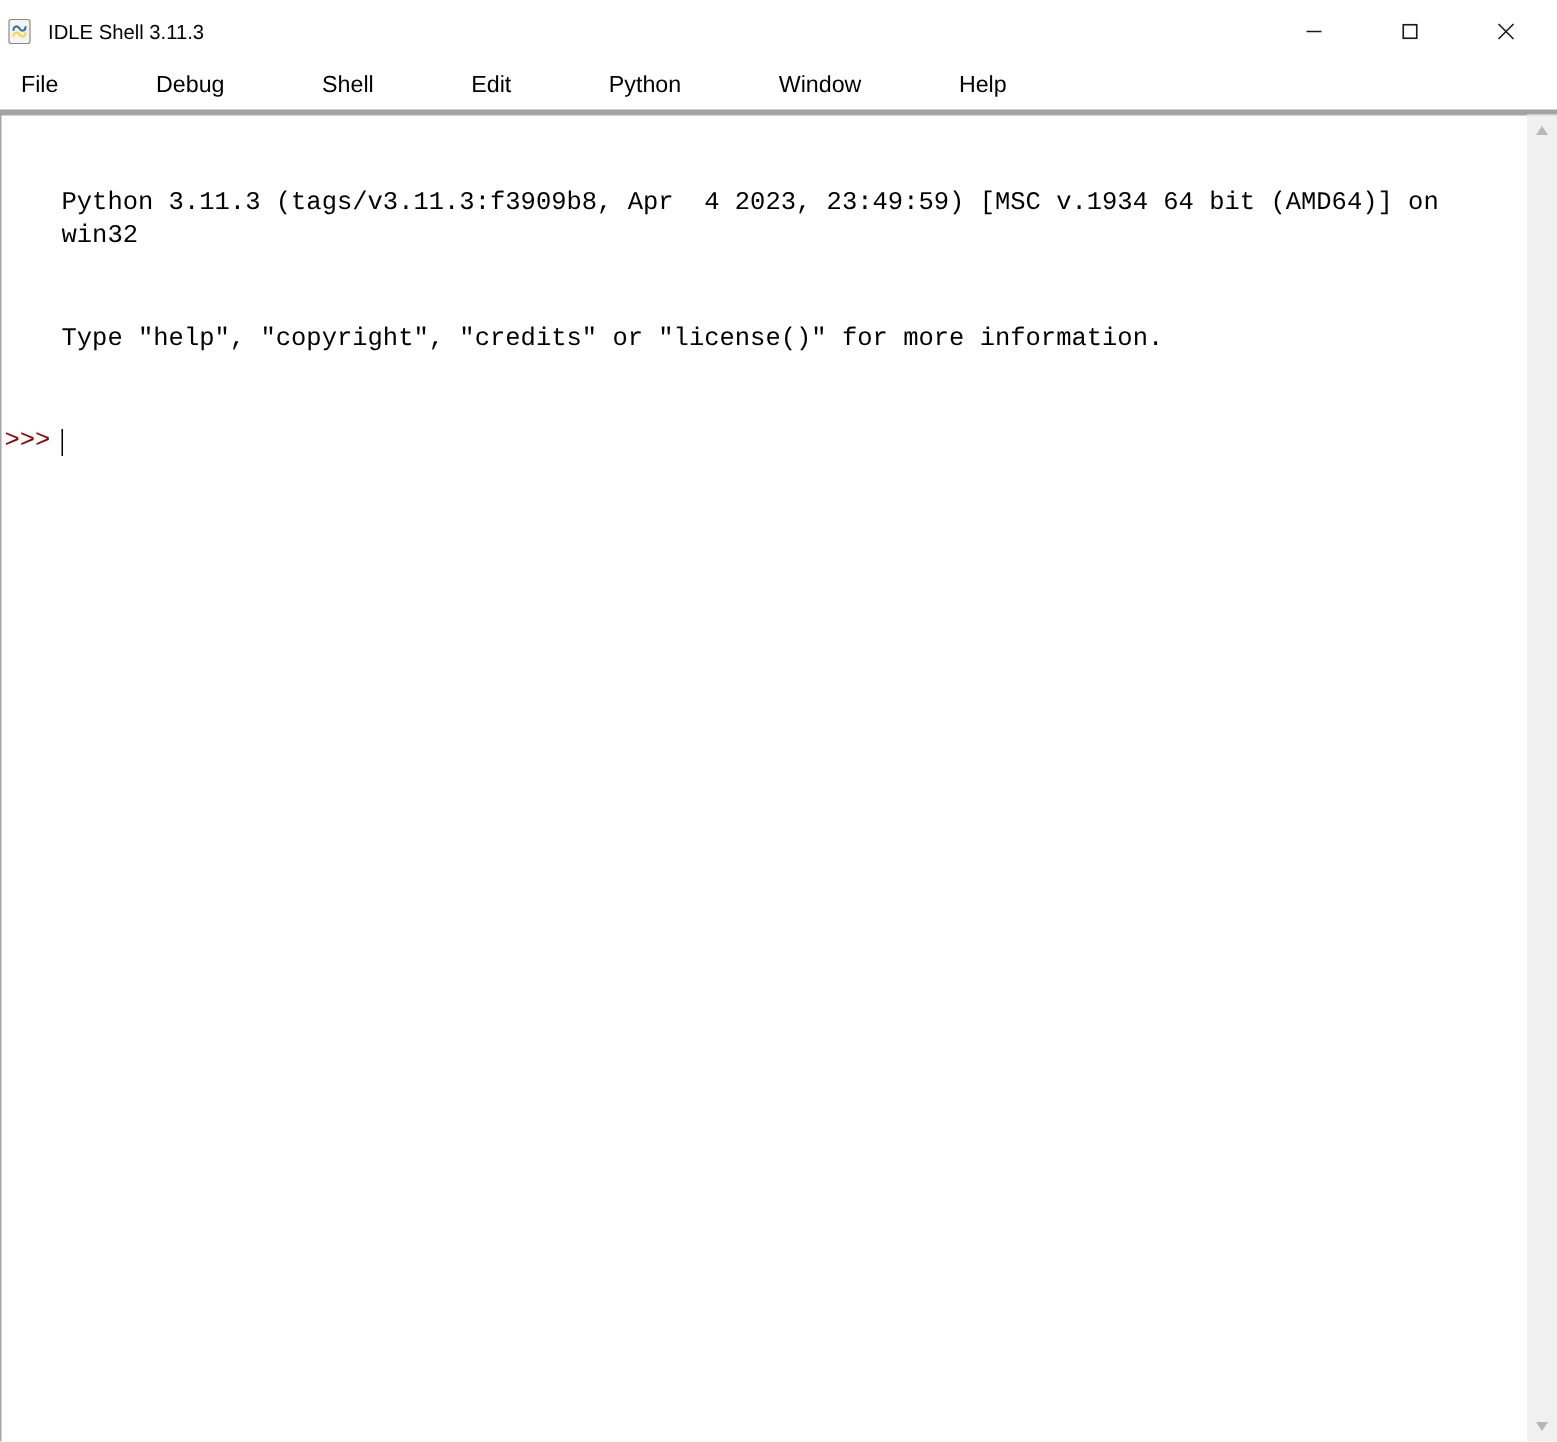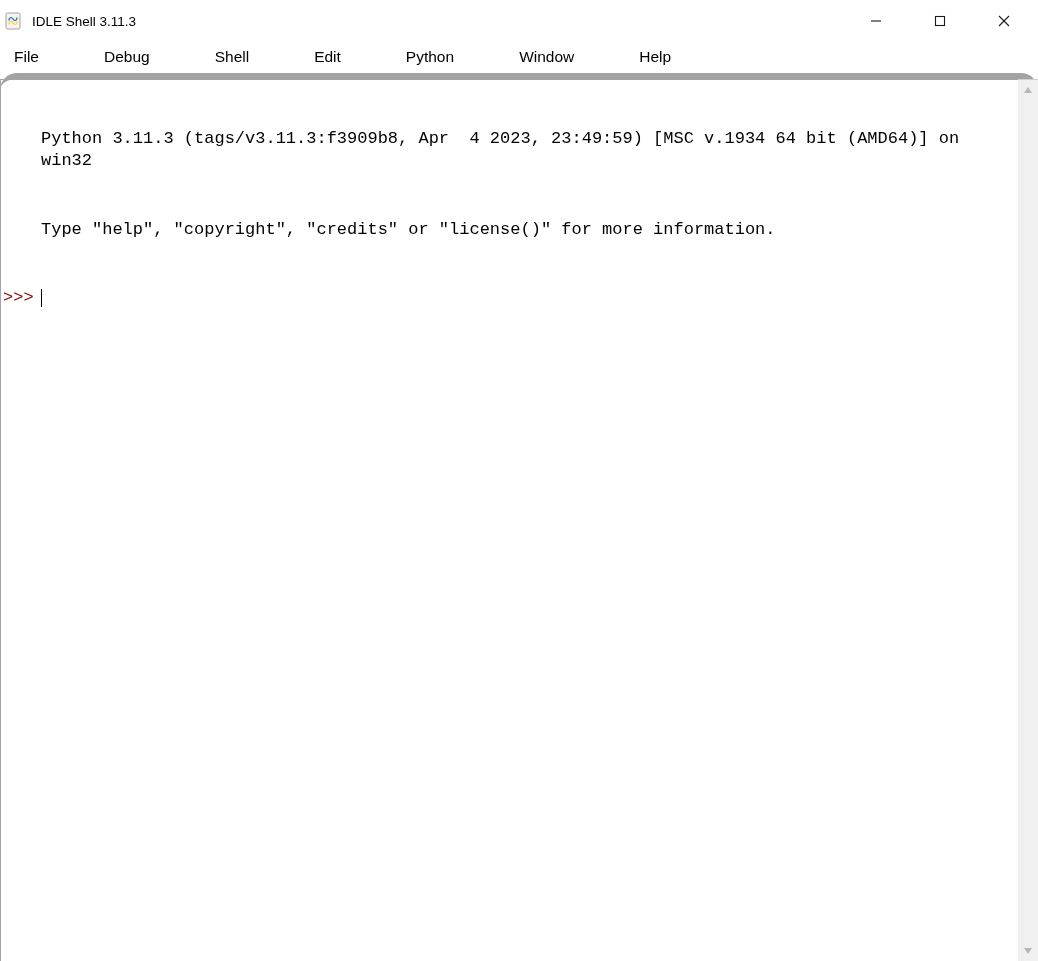"Python 3.11.3 (tags/v3.11.3:f3909b8, Apr" .editor-wrap { border-radius: 17px -> none; border-top: 6px solid #a3a3a3 -> 3px solid #a3a3a3 }
